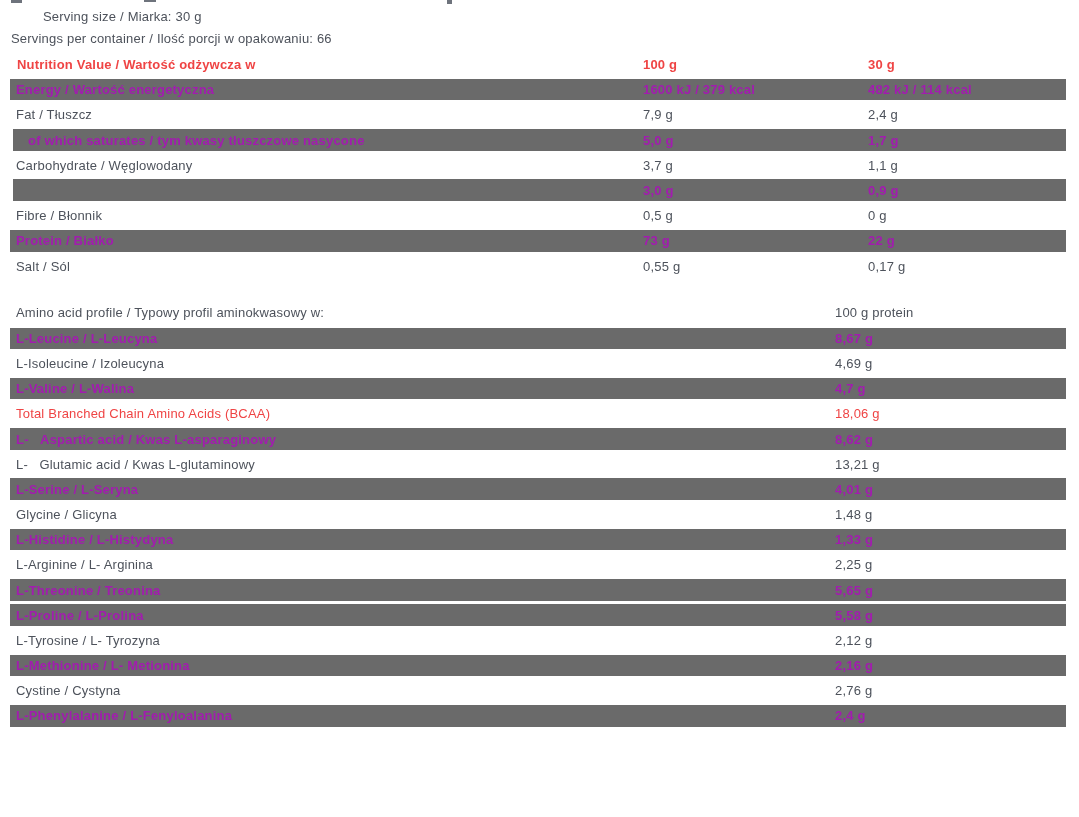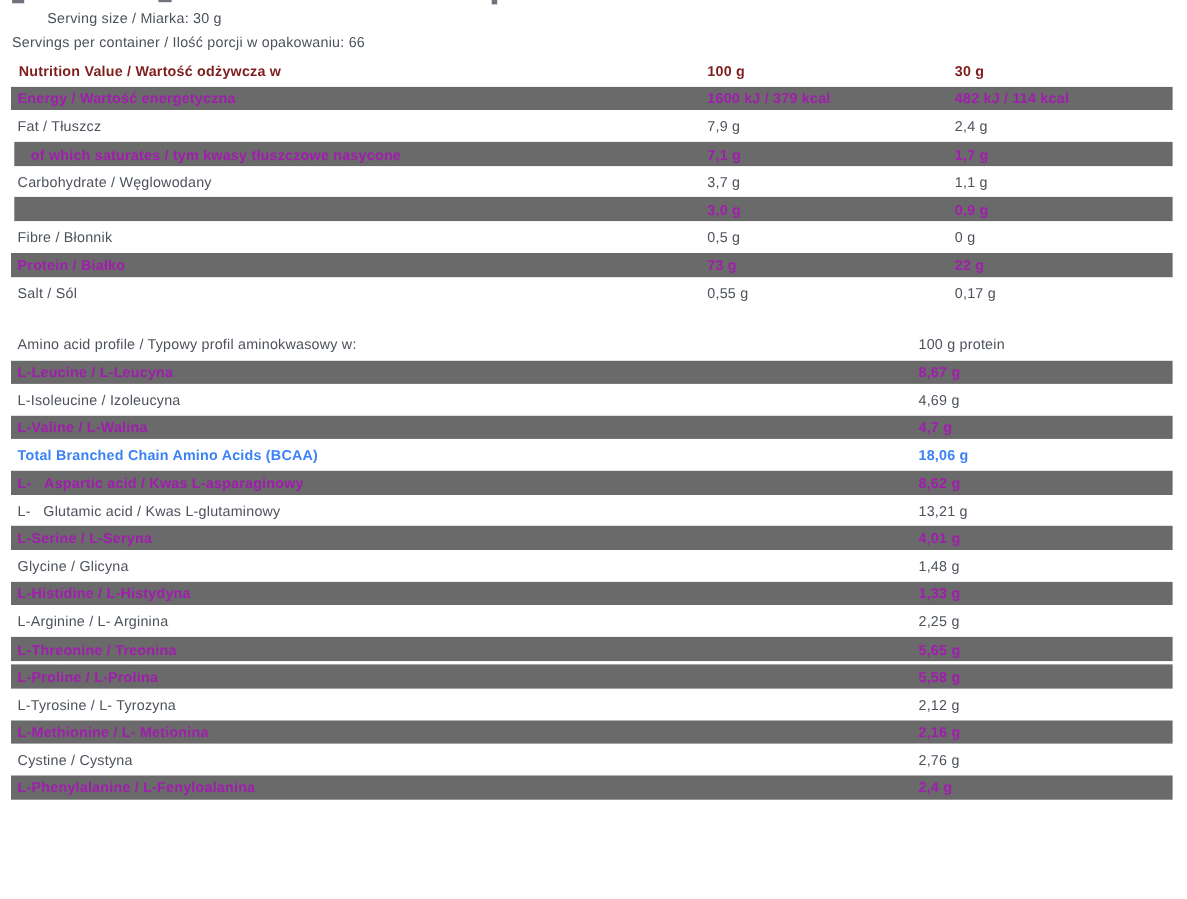"Nutrition Value / Wartość odżywcza" .row.head { color: #7f1d1d -> #ef4444 }
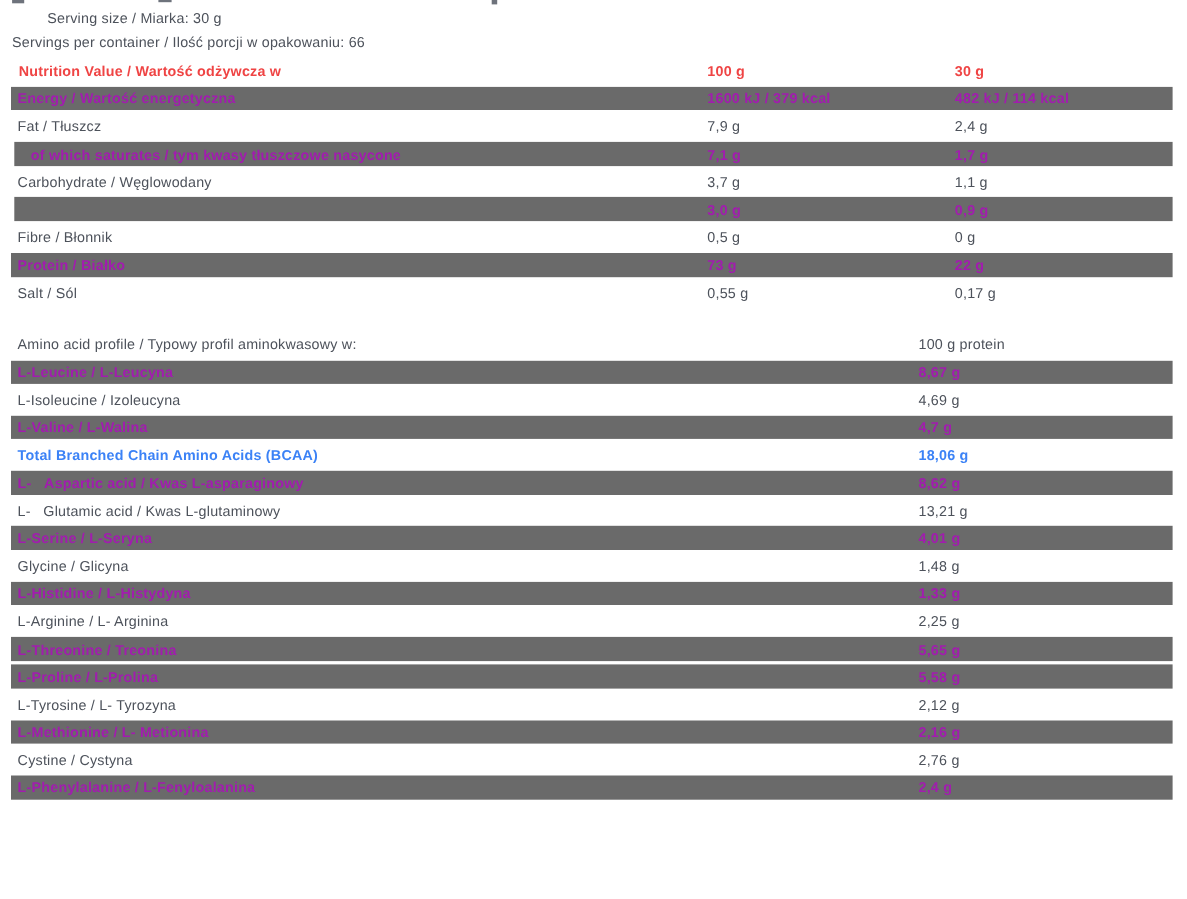"7,1 g" span.v1 { text: 7,1 -> 5,0 }
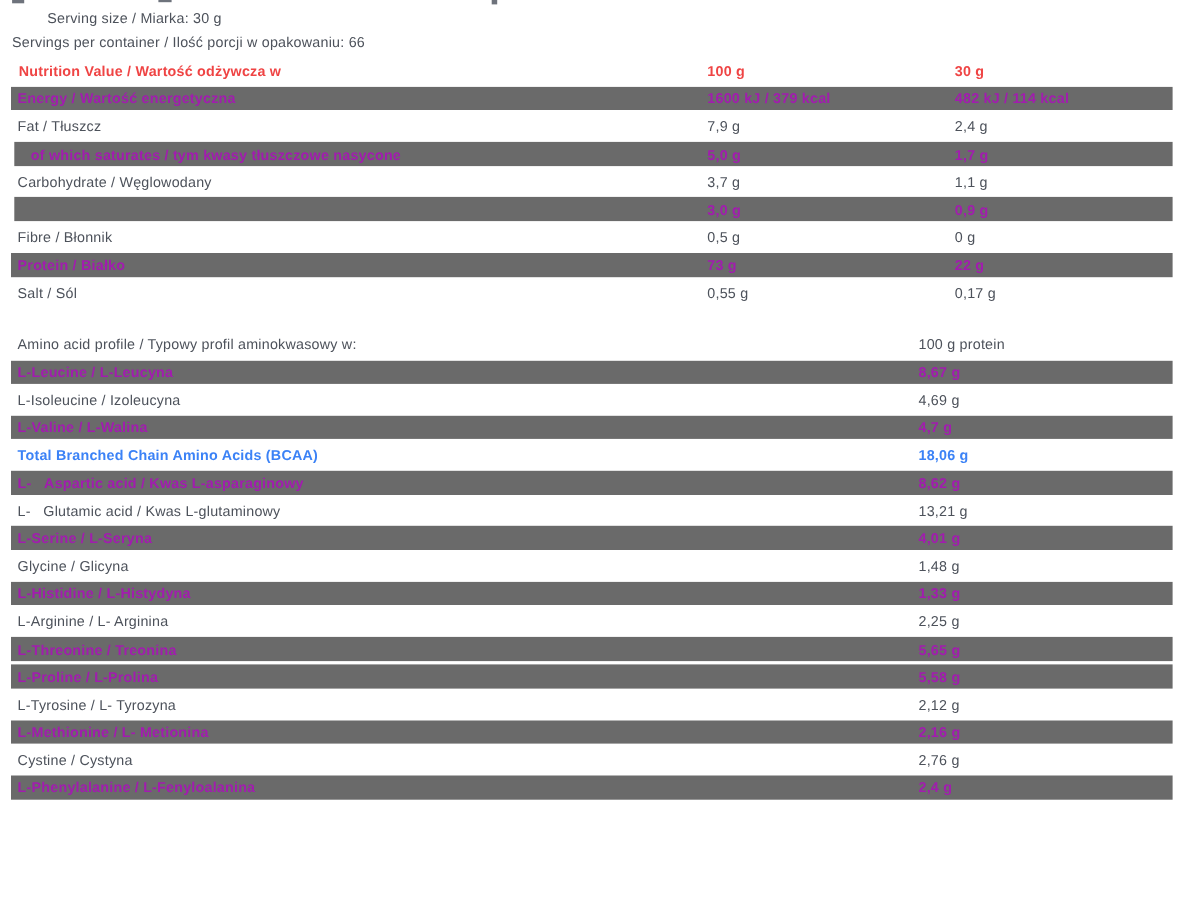"Total Branched Chain Amino Acids" .row.bold { color: #3b82f6 -> #ef4444; font-weight: 700 -> 400 }
